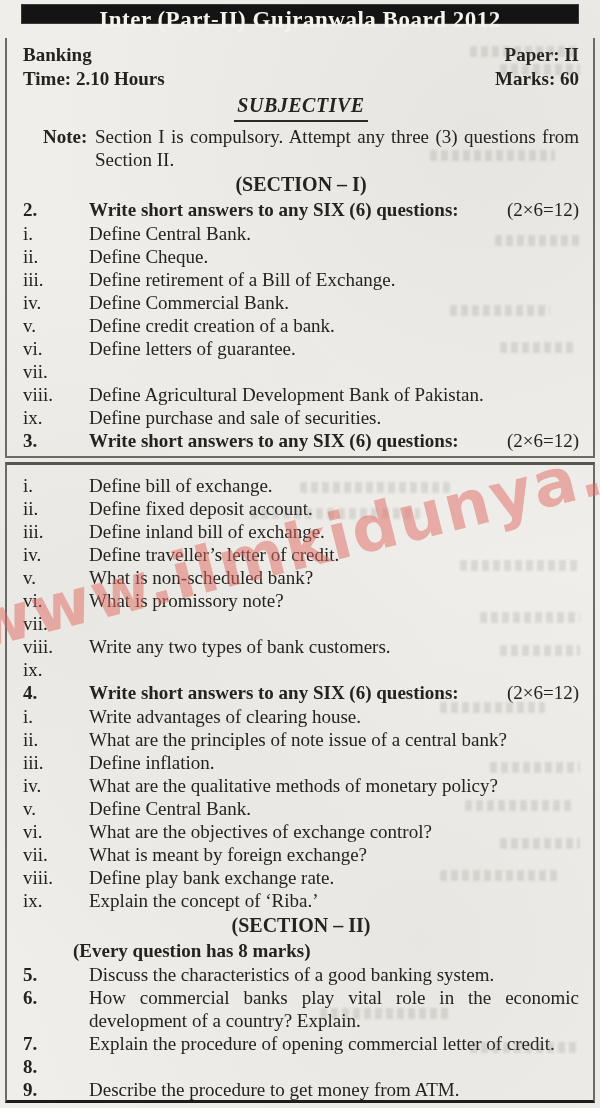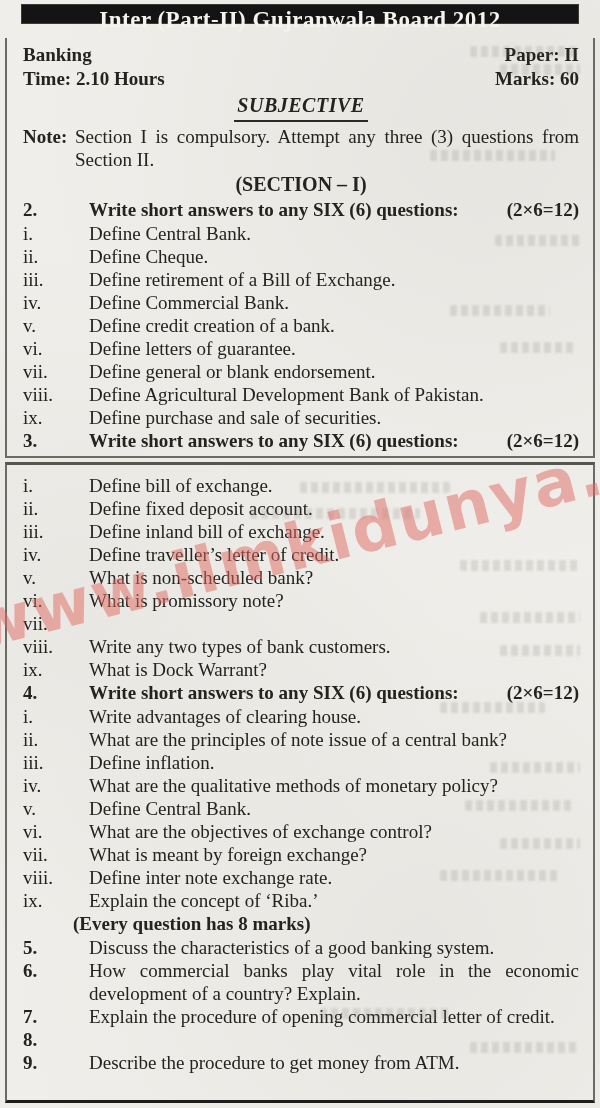"Note:" .note-label { margin-left: none -> 20px }
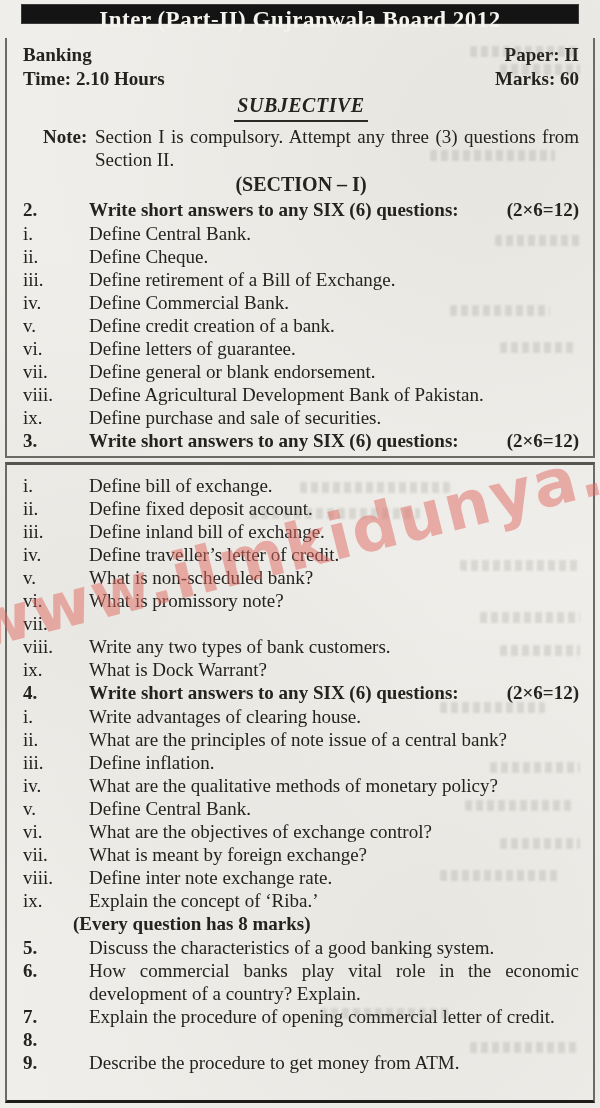"(2×6=12)" .qmarks { font-weight: bold -> normal }
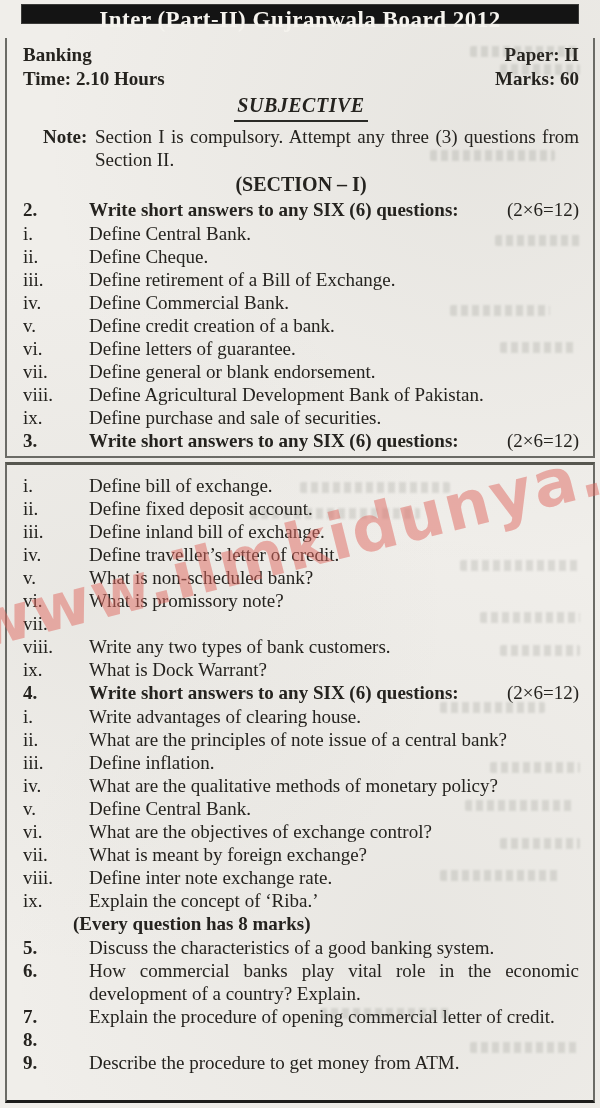"Define general or blank endorsement." span.itext { html: <span>Define general or blank endorsement.</span> -> none }
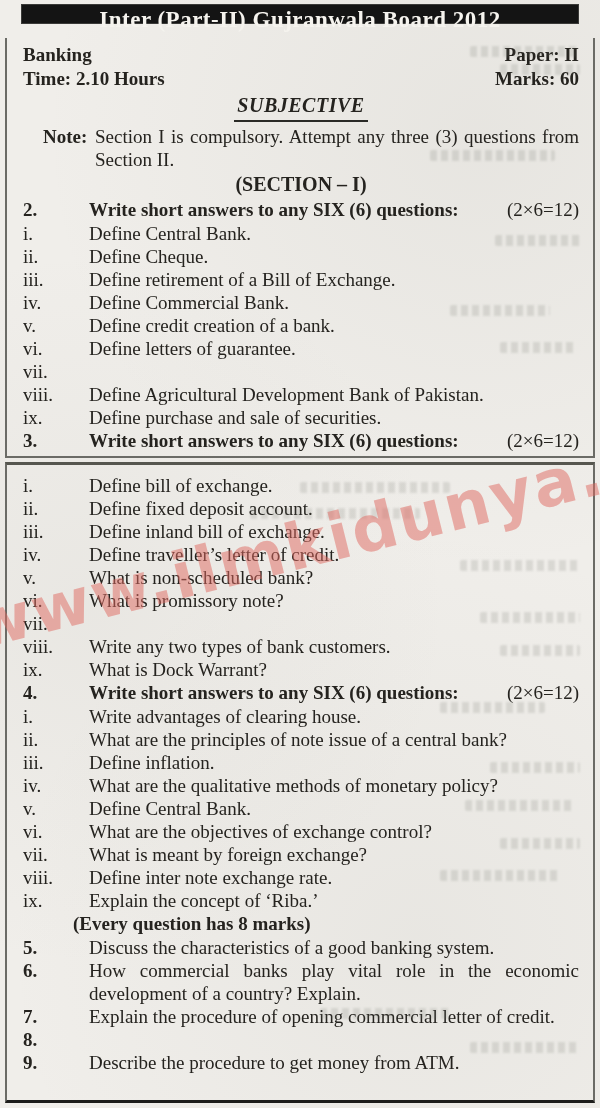"What is Dock Warrant?" span.itext { html: <span>What is Dock Warrant?</span> -> none }
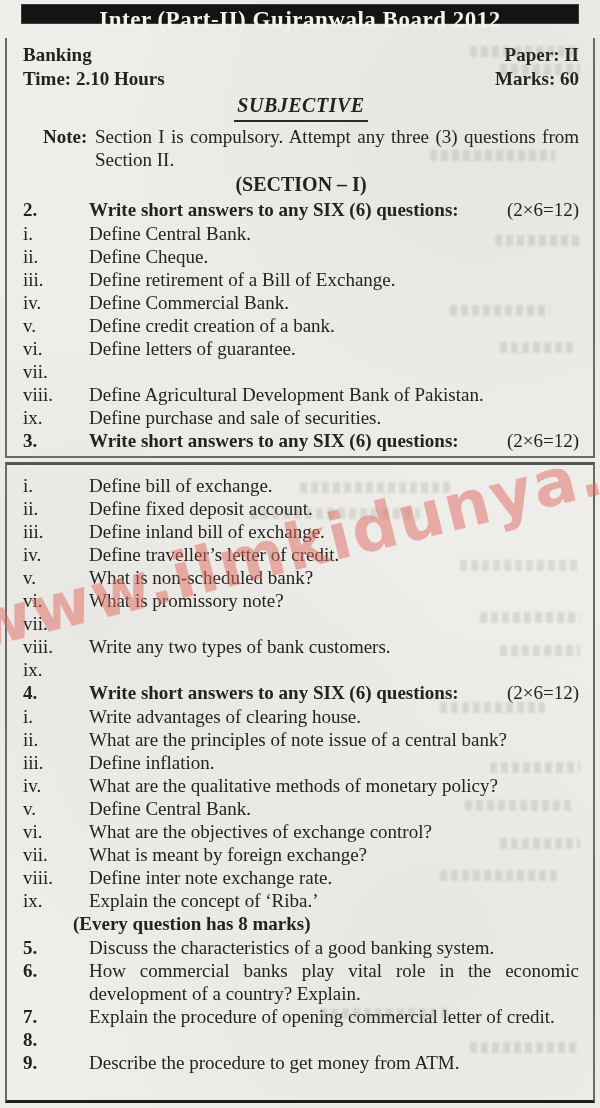"Define inter note exchange rate." span.itext { text: inter note -> play bank }
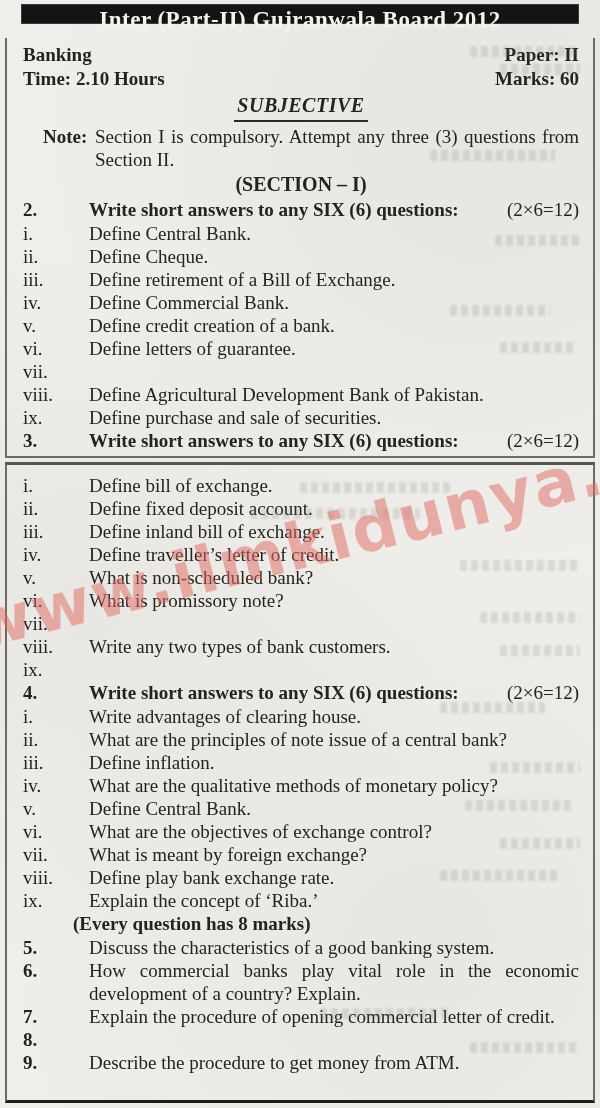"(SECTION – II)" div.sec-head { html: none -> <div>(SECTION – II)</div> }
